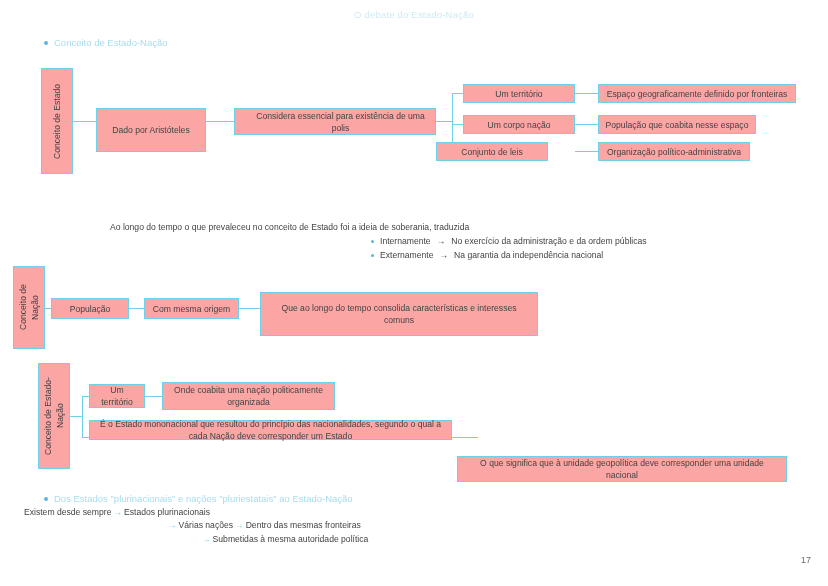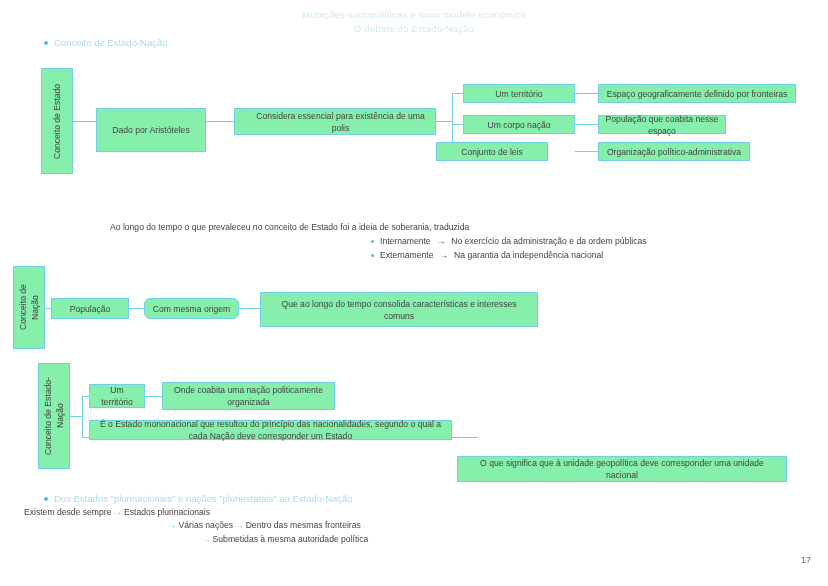"Mutações sociopolíticas e novo modelo" div { html: <div>Mutações sociopolíticas e novo modelo económico</div> -> none }
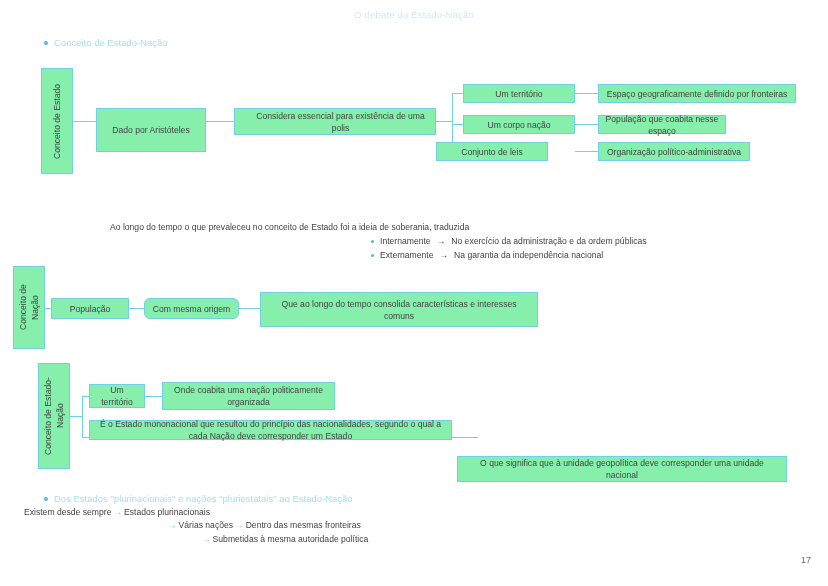"Um território" .box { background: #86efac -> #fca5a5 }
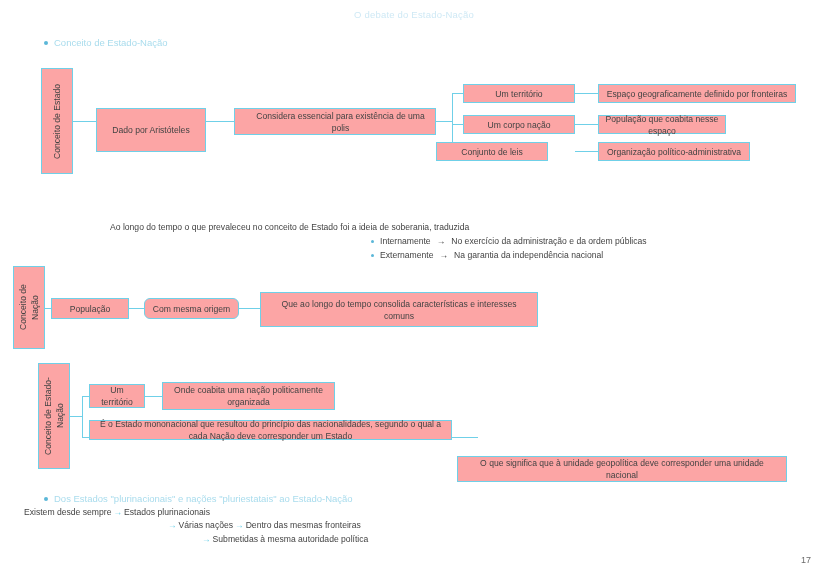"População que coabita nesse espaço" div.abs { width: 128px -> 158px }
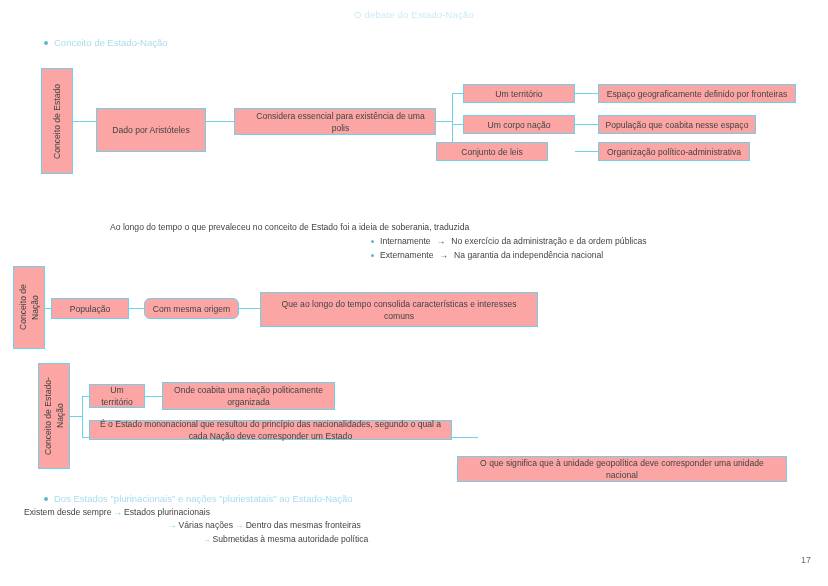"Com mesma origem" div.abs { border-radius: 6px -> none }
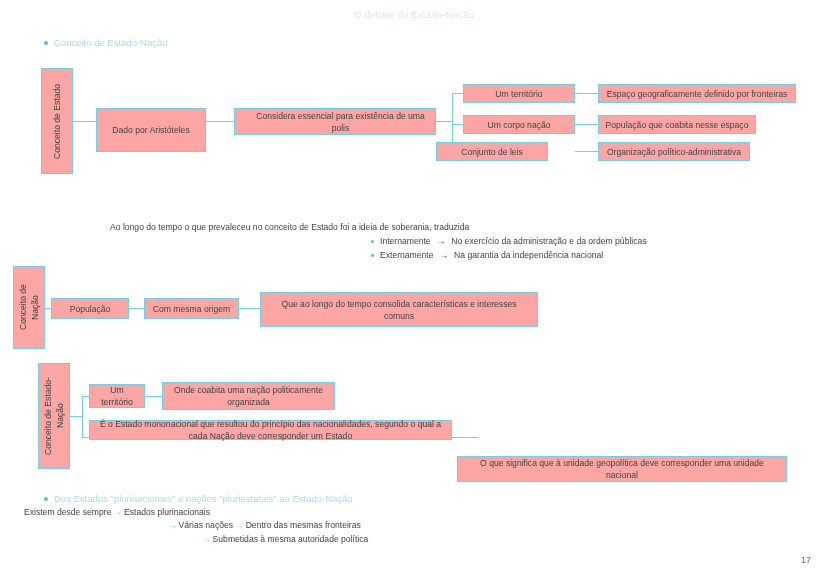"Que ao longo do tempo" div.abs { height: 35px -> 44px }
